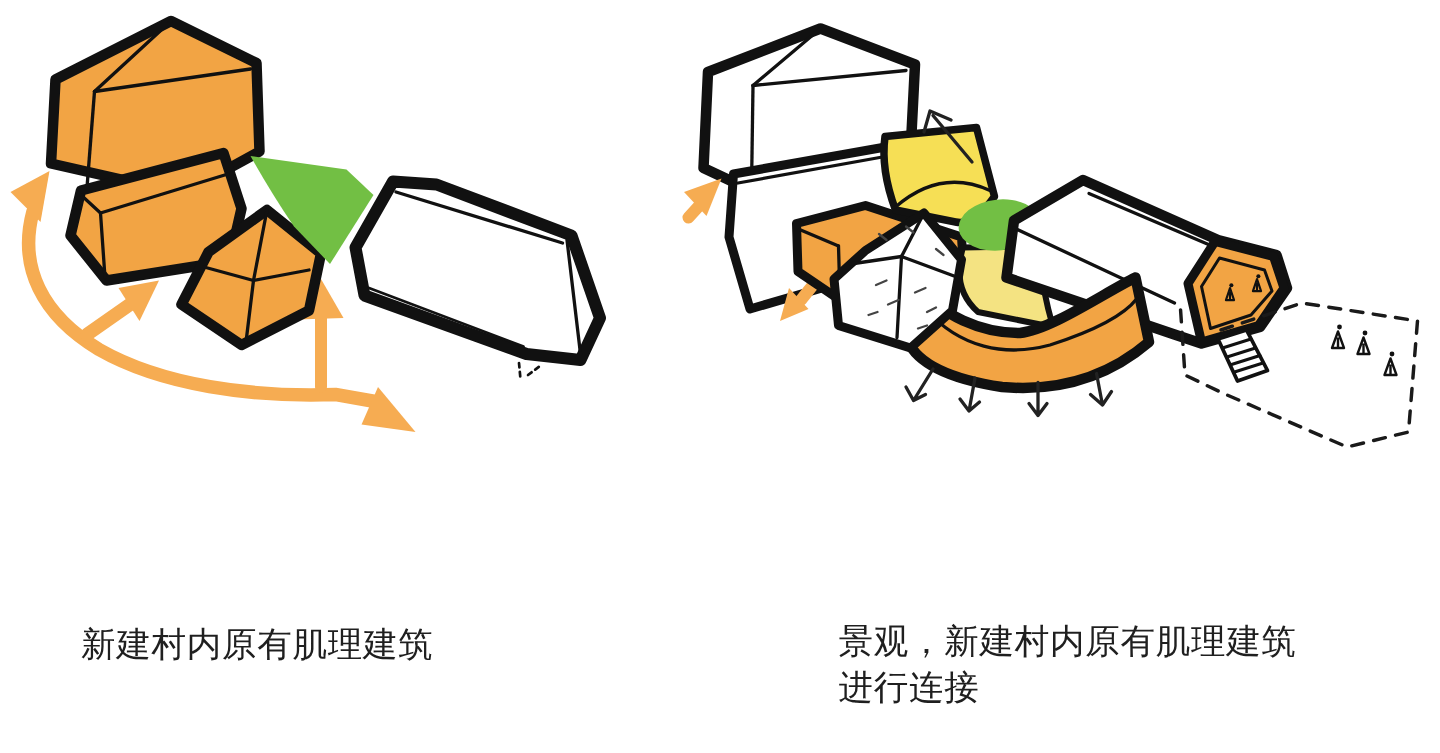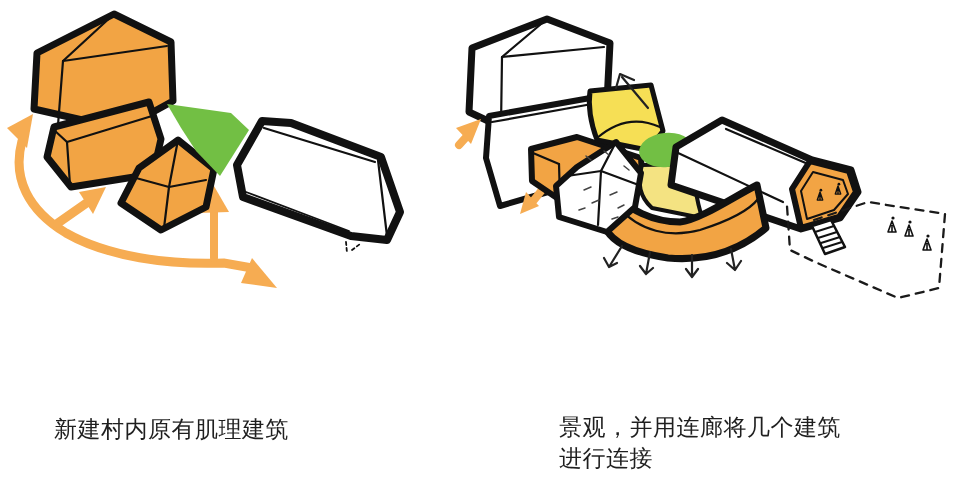"景观，并用连廊将几个建筑" div { text: 并用连廊将几个 -> 新建村内原有肌理 }
